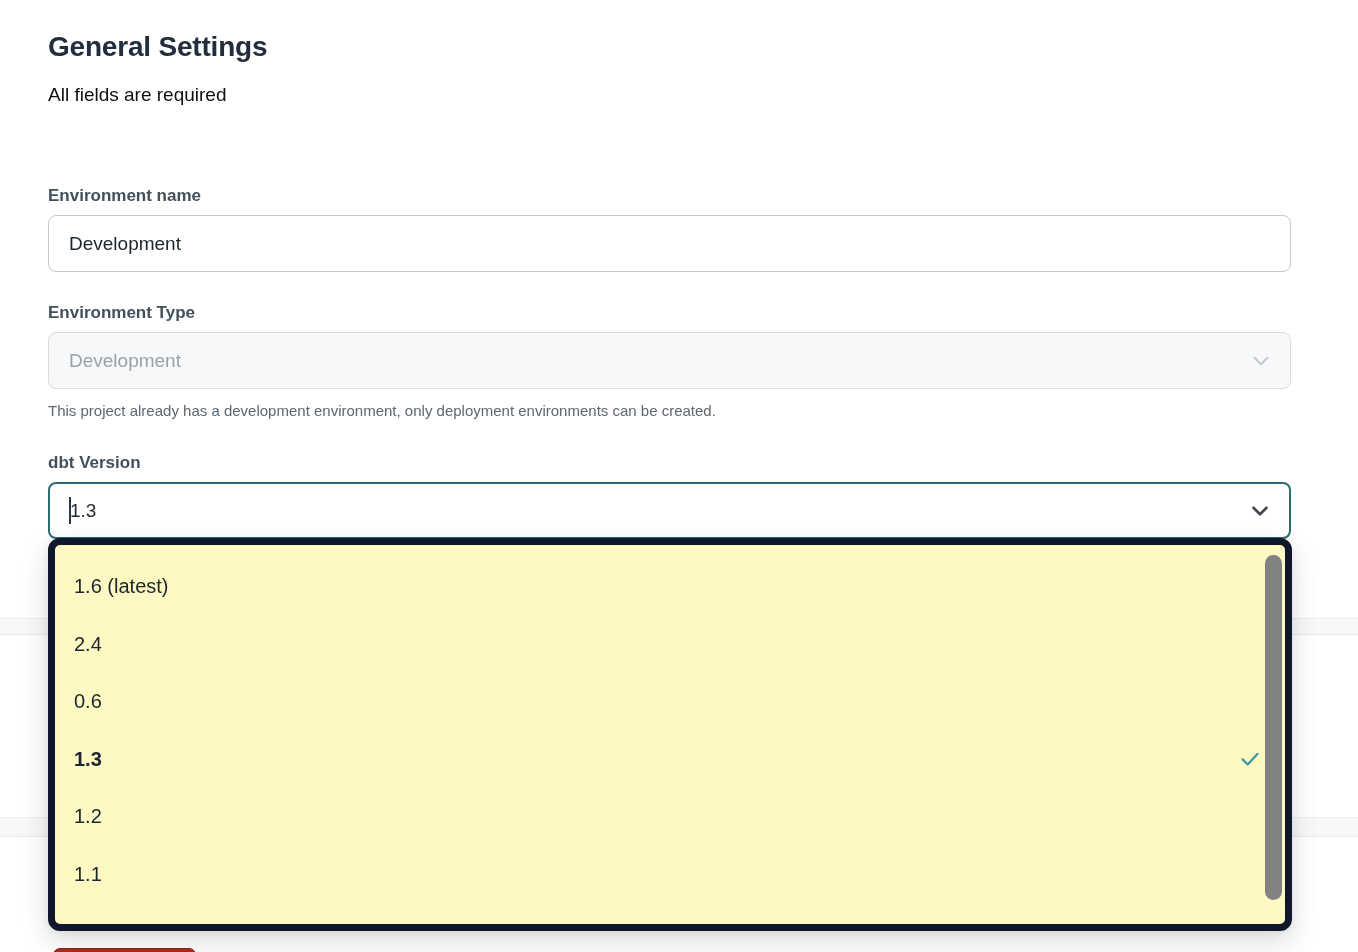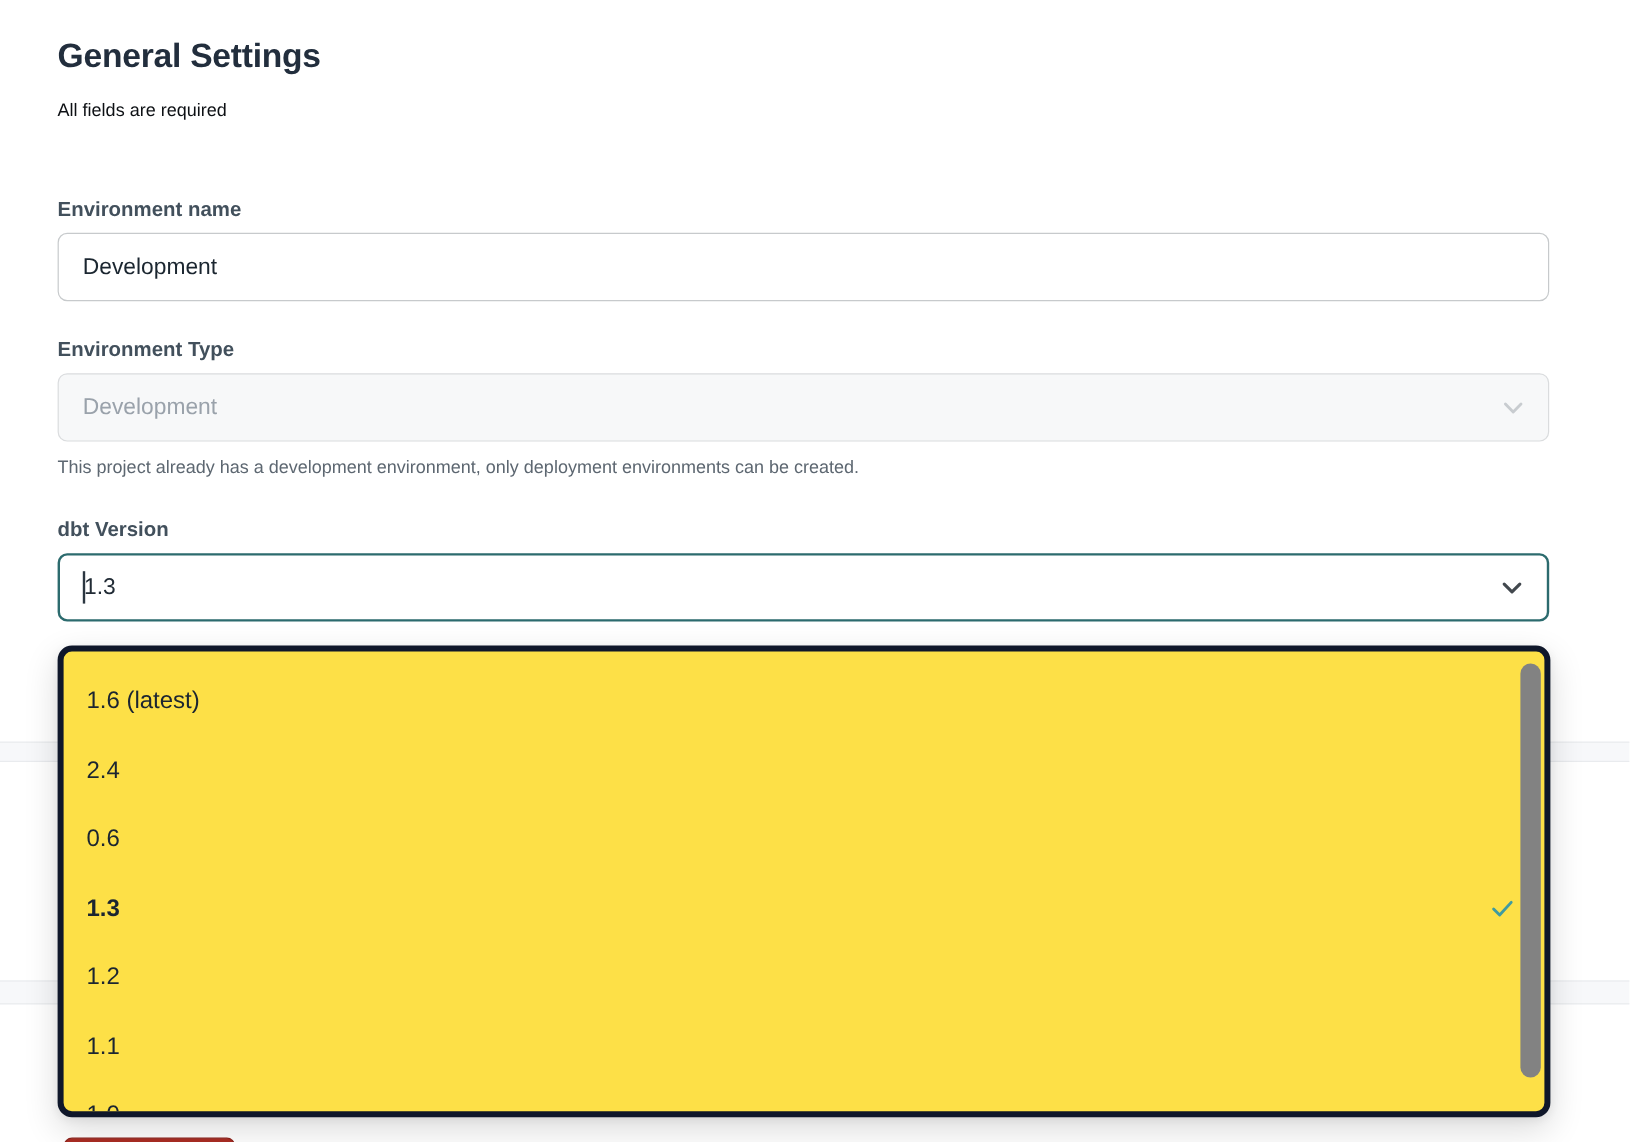"All fields are required" .page-subtitle { font-size: 15px -> 19px }
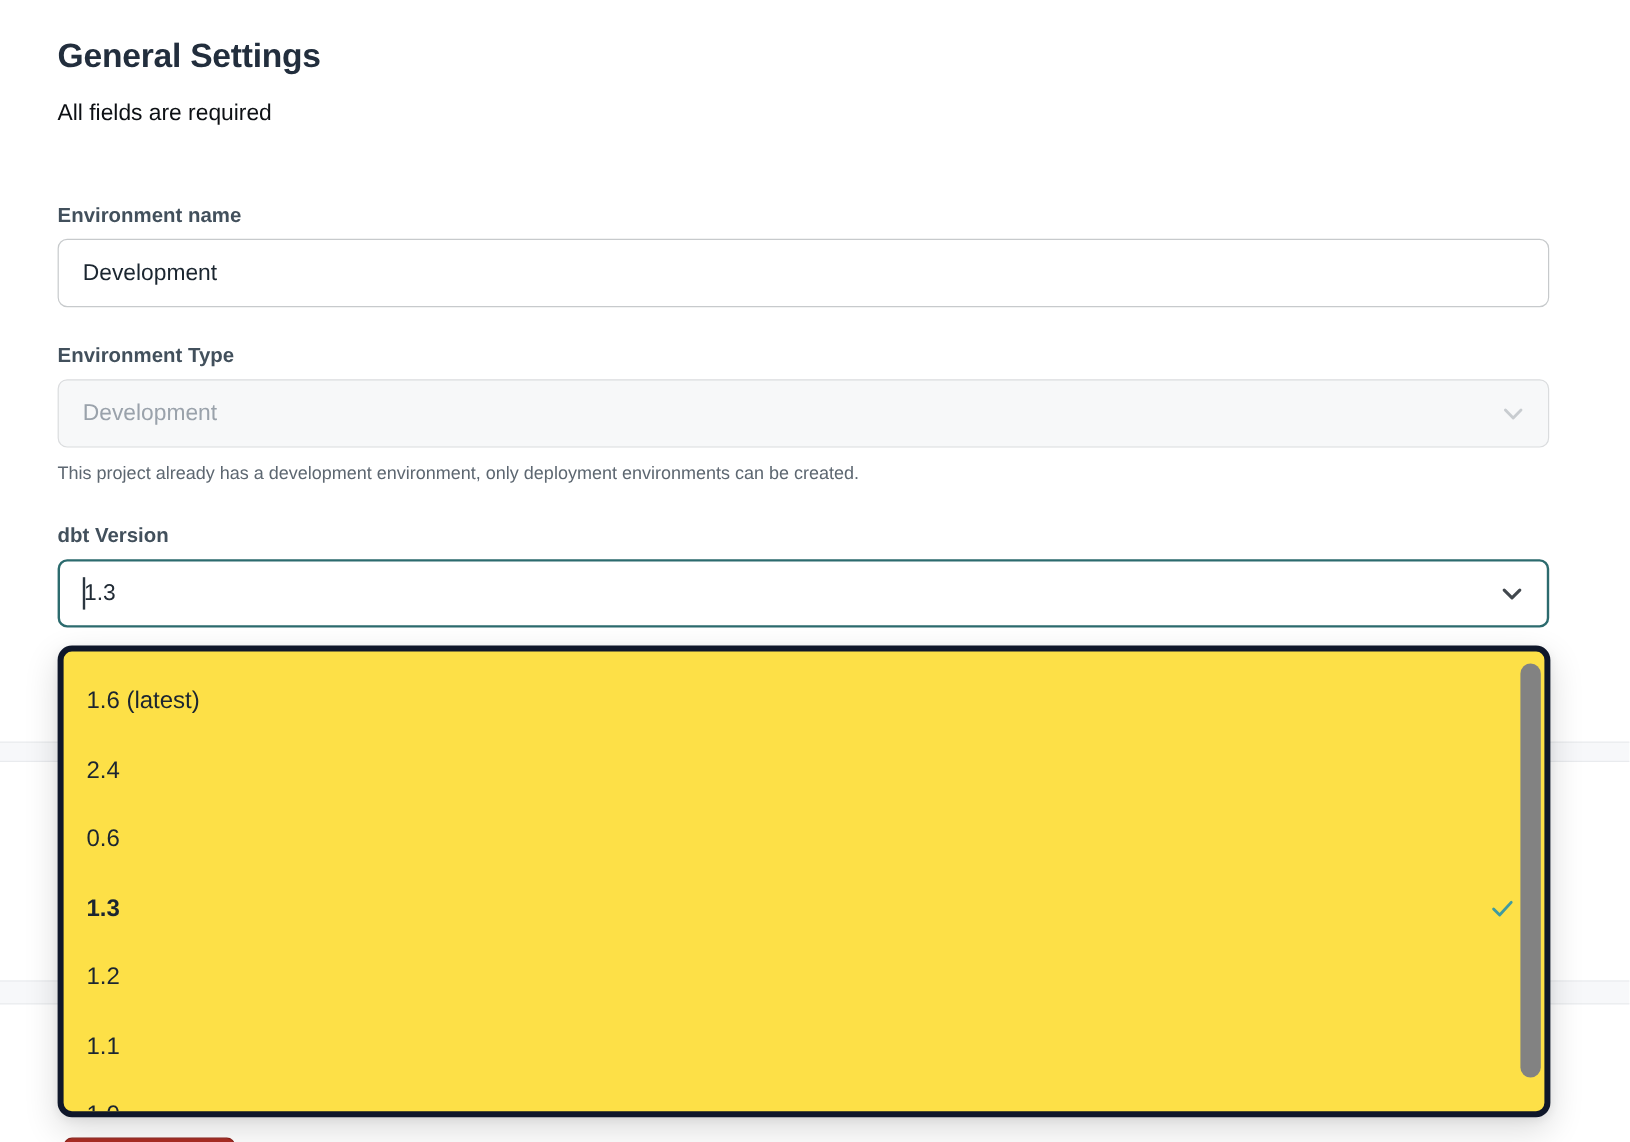"Environment name" .lbl-env-name { margin-top: 64px -> 80px }
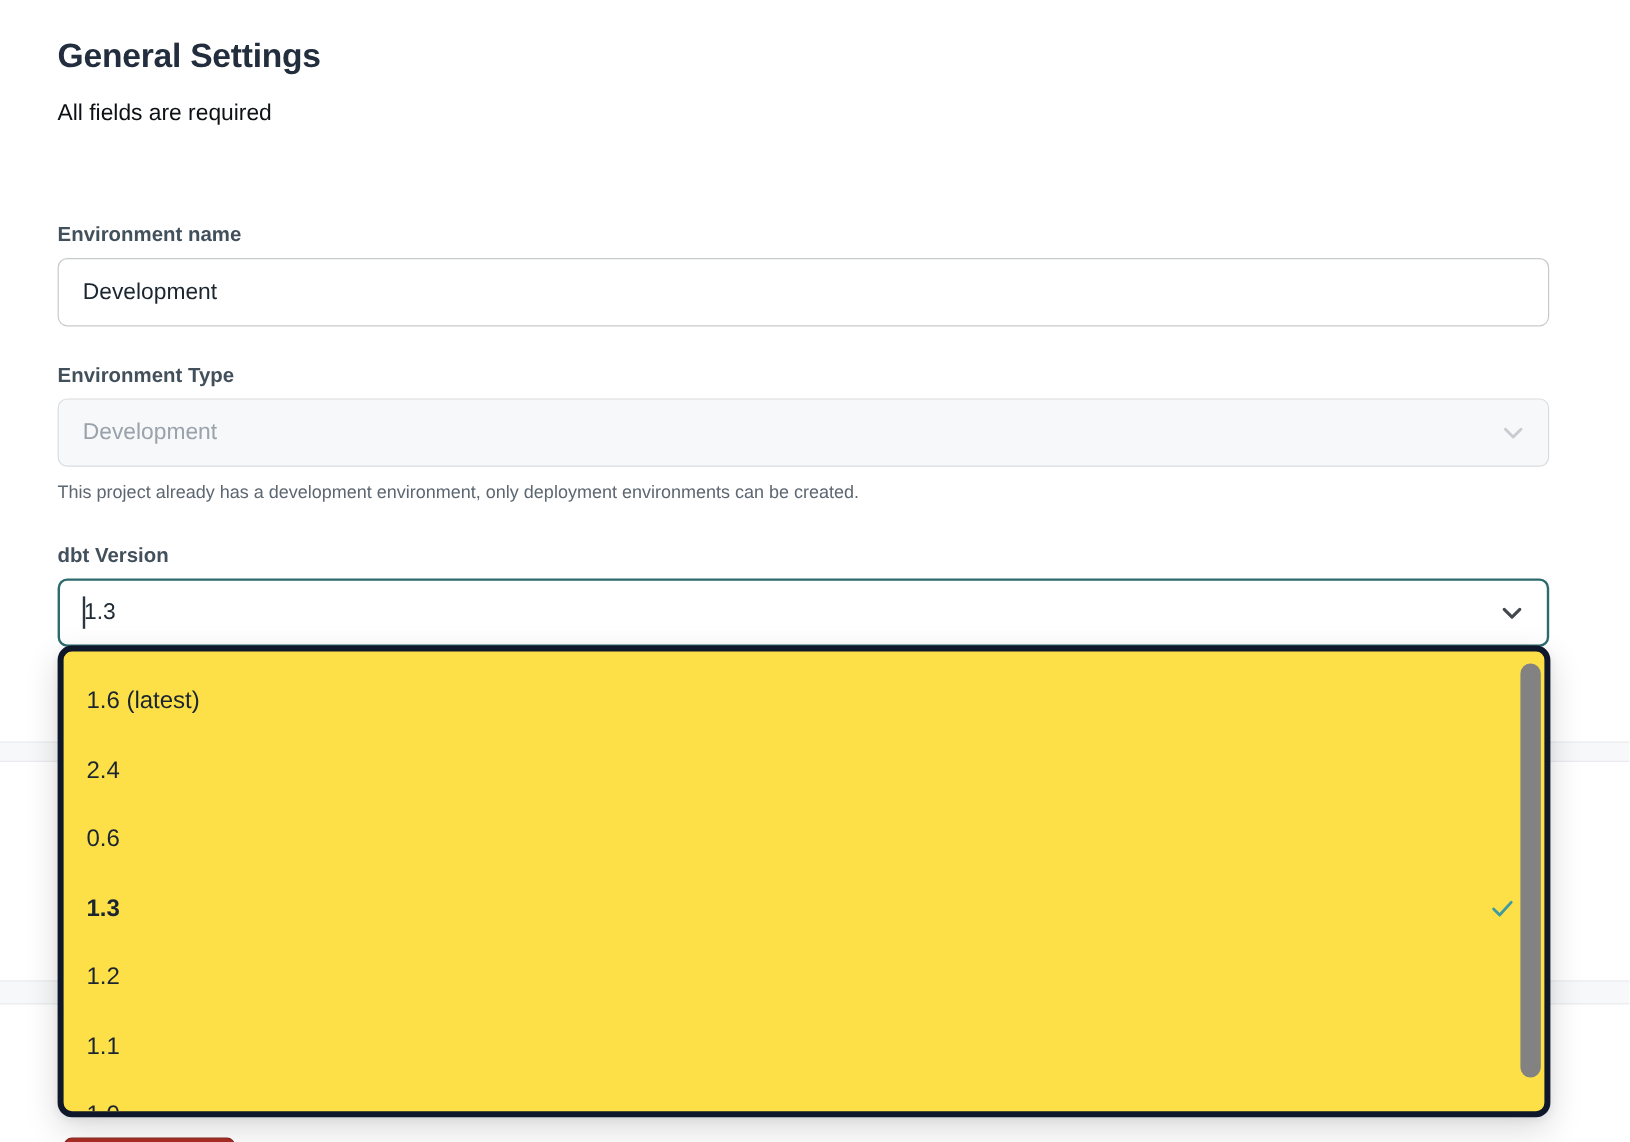"1.6 (latest)" .dropdown-panel { background: #fde047 -> #fef9c3; border: 5px solid #0f172a -> 7px solid #0f172a }
